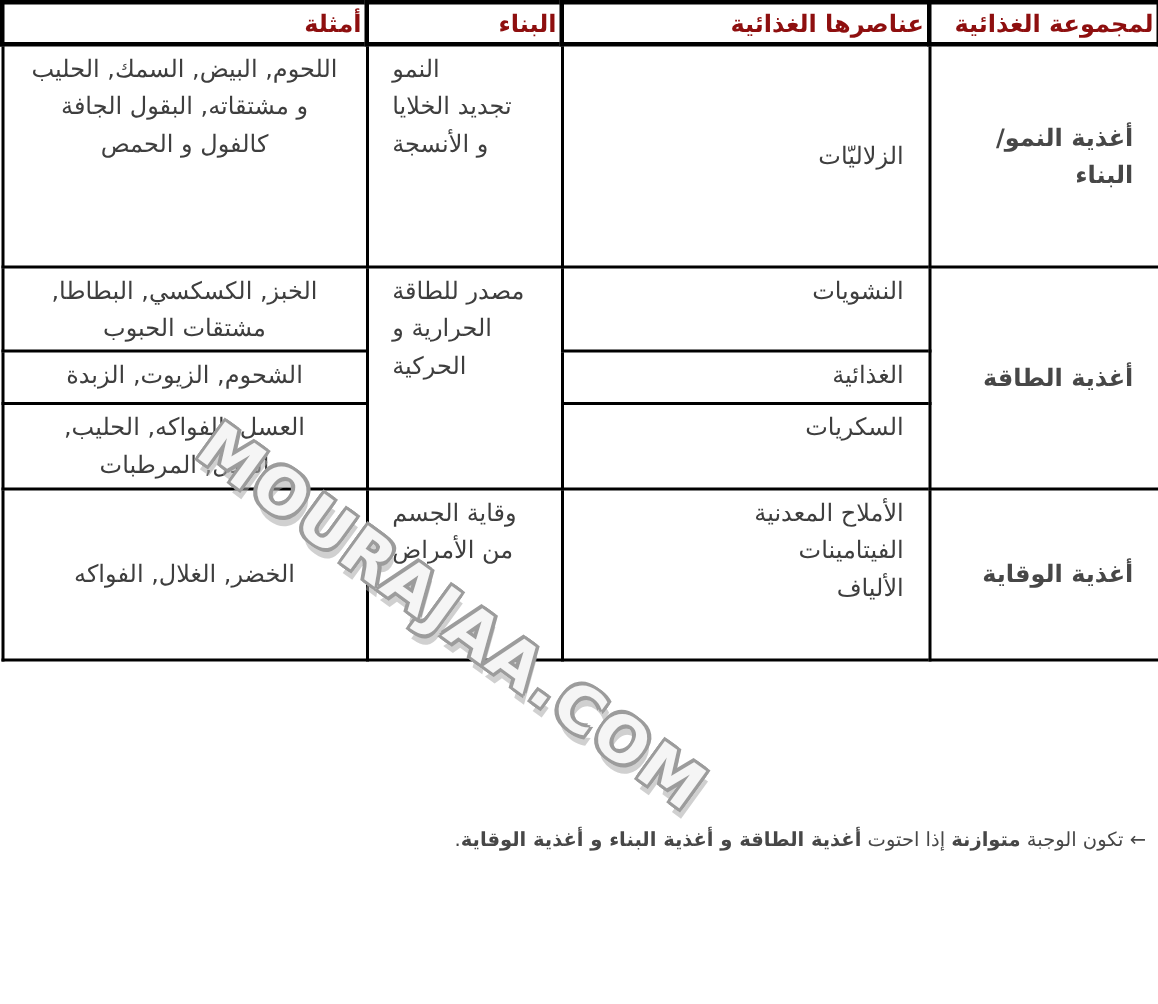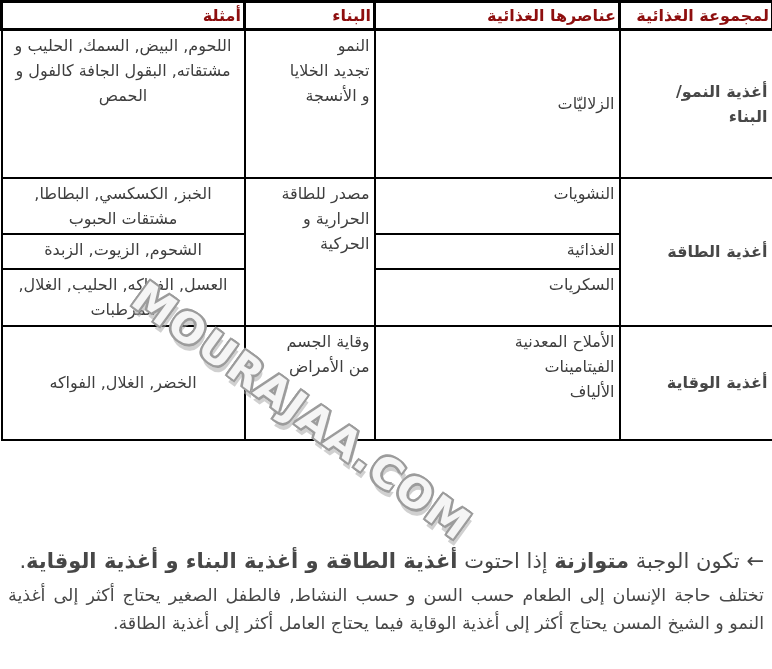"اللحوم, البيض, السمك, الحليب و" table.food-table th, table.food-table td { padding: 2px 4px -> 2px 16px }
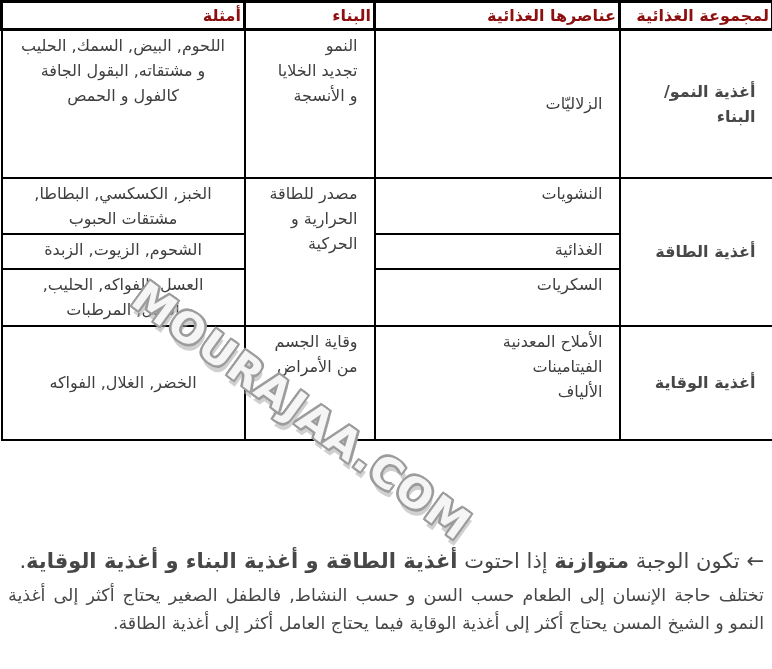"النمو" td.cell-benefits { text-align: right -> left }
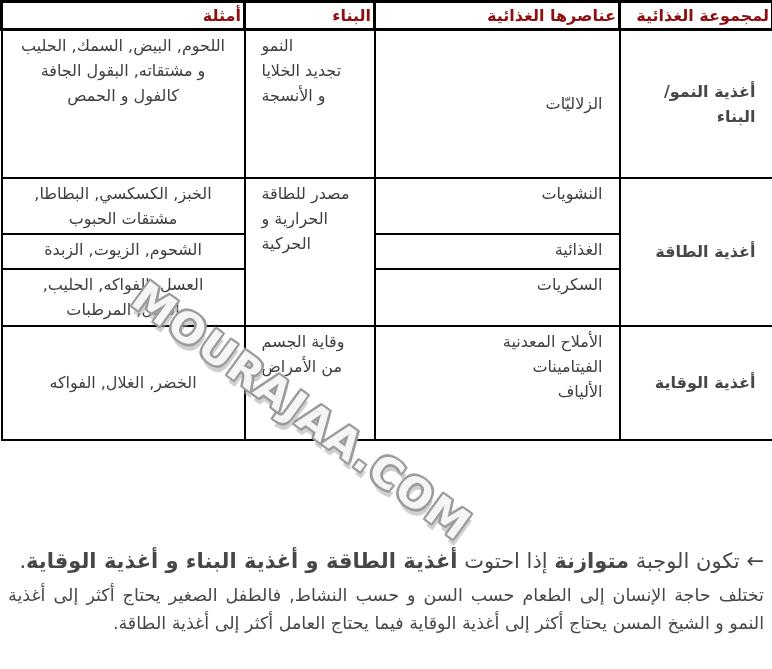"← تكون الوجبة متوازنة إذا" .note-line1 { font-size: 21px -> 13px }
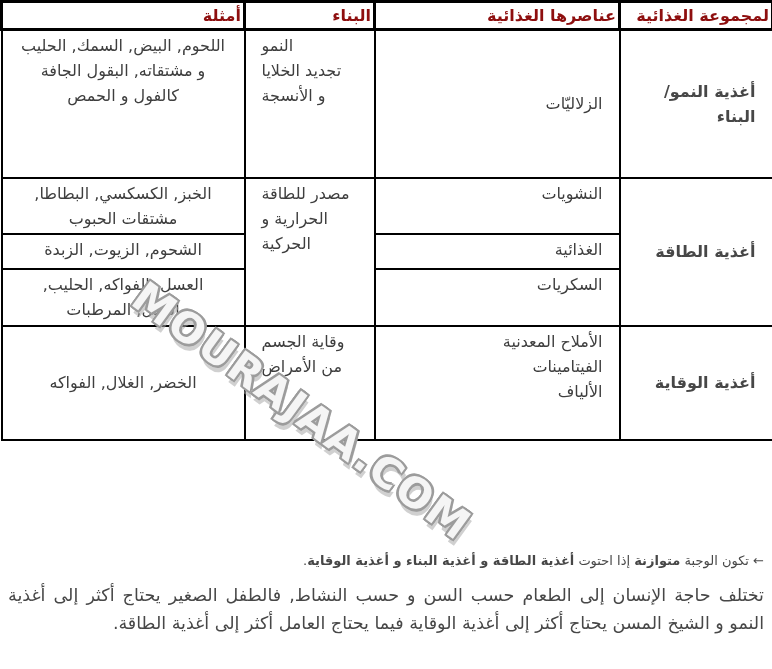"تختلف حاجة الإنسان إلى الطعام" p.note-para { html: <p>تختلف حاجة الإنسان إلى الطعام حسب السن و حسب النشاط, فالطفل الصغير يحتاج أكثر إلى أغذية النمو و الشيخ المسن يحتاج أكثر إلى أغذية الوقاية فيما يحتاج العامل أكثر إلى أغذية الطاقة.</p> -> none }
